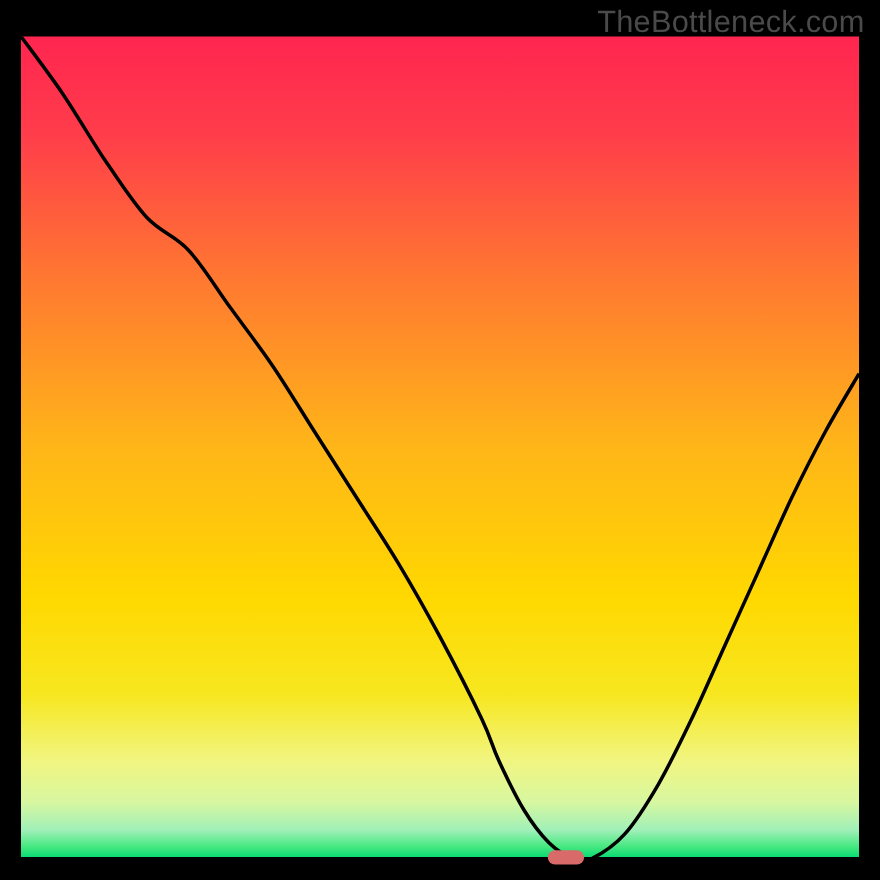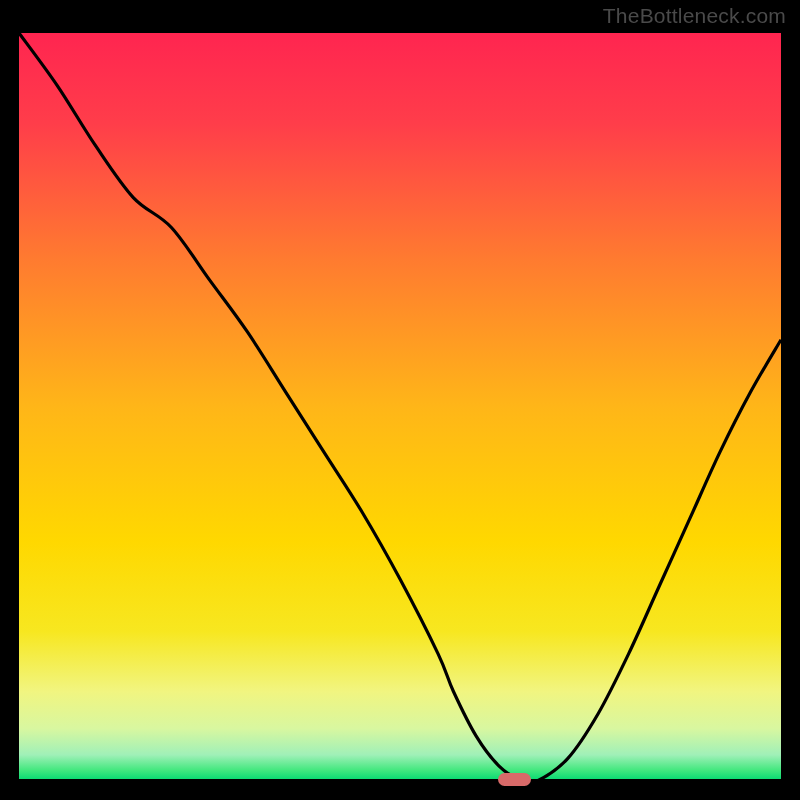"TheBottleneck.com" .watermark { font-size: 21px -> 28px }
